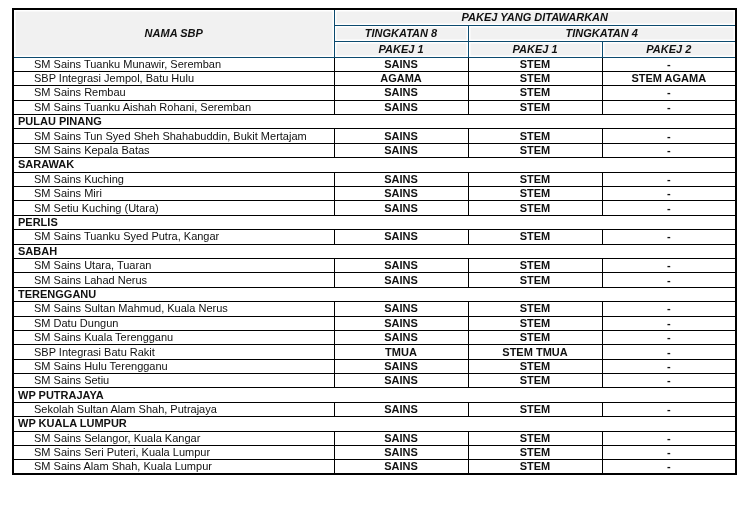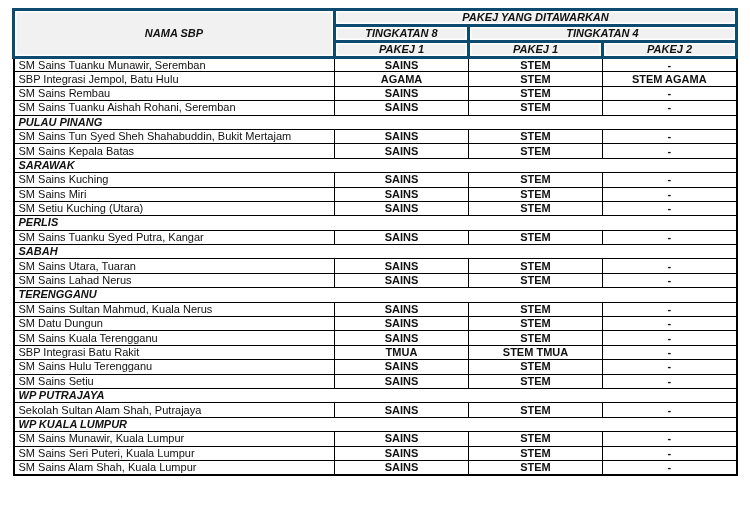"PAKEJ YANG DITAWARKAN" th { border: 3px solid #0c4a6e -> 1px solid #0c4a6e }
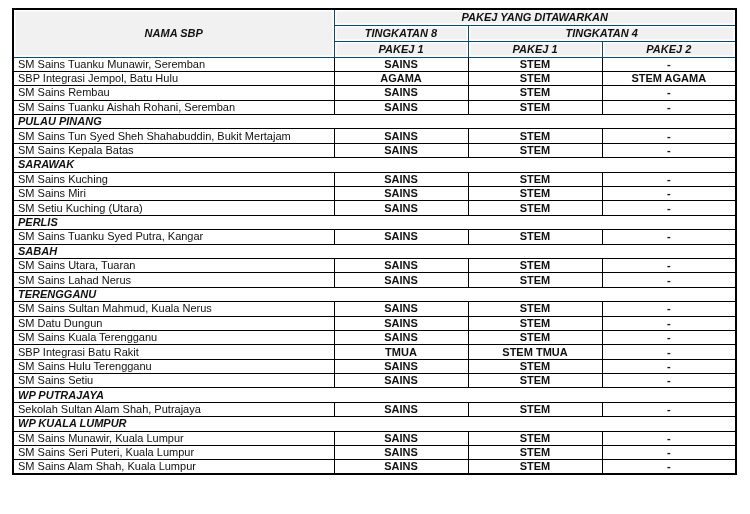"SM Sains Tuanku Munawir, Seremban" td.name-cell { padding: 0 4px -> 0 20px }
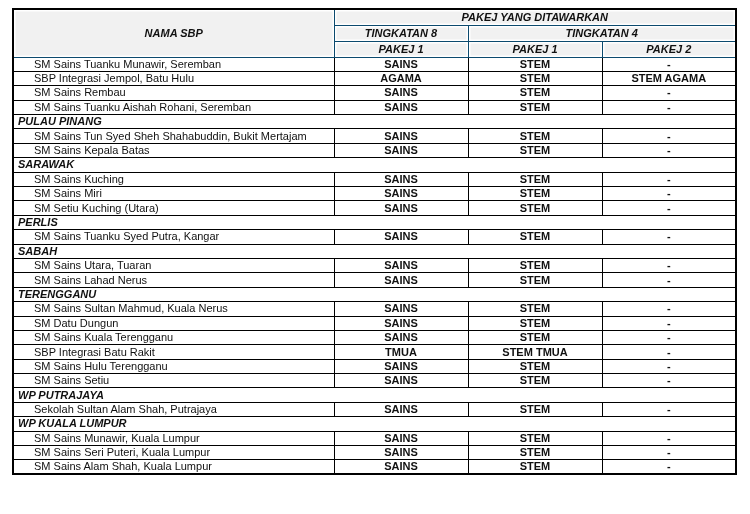"PULAU PINANG" td.section-cell { font-style: italic -> none }
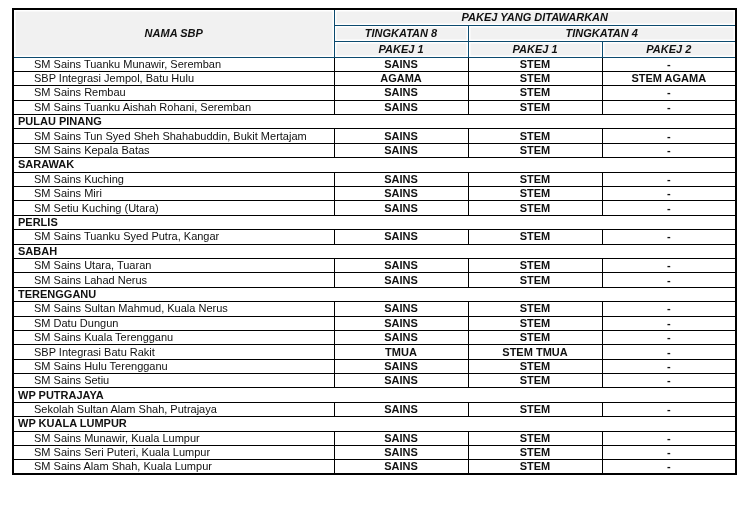"SM Sains Munawir, Kuala Lumpur" td.name-cell { text: Munawir, Kuala Lumpur -> Selangor, Kuala Kangar }
